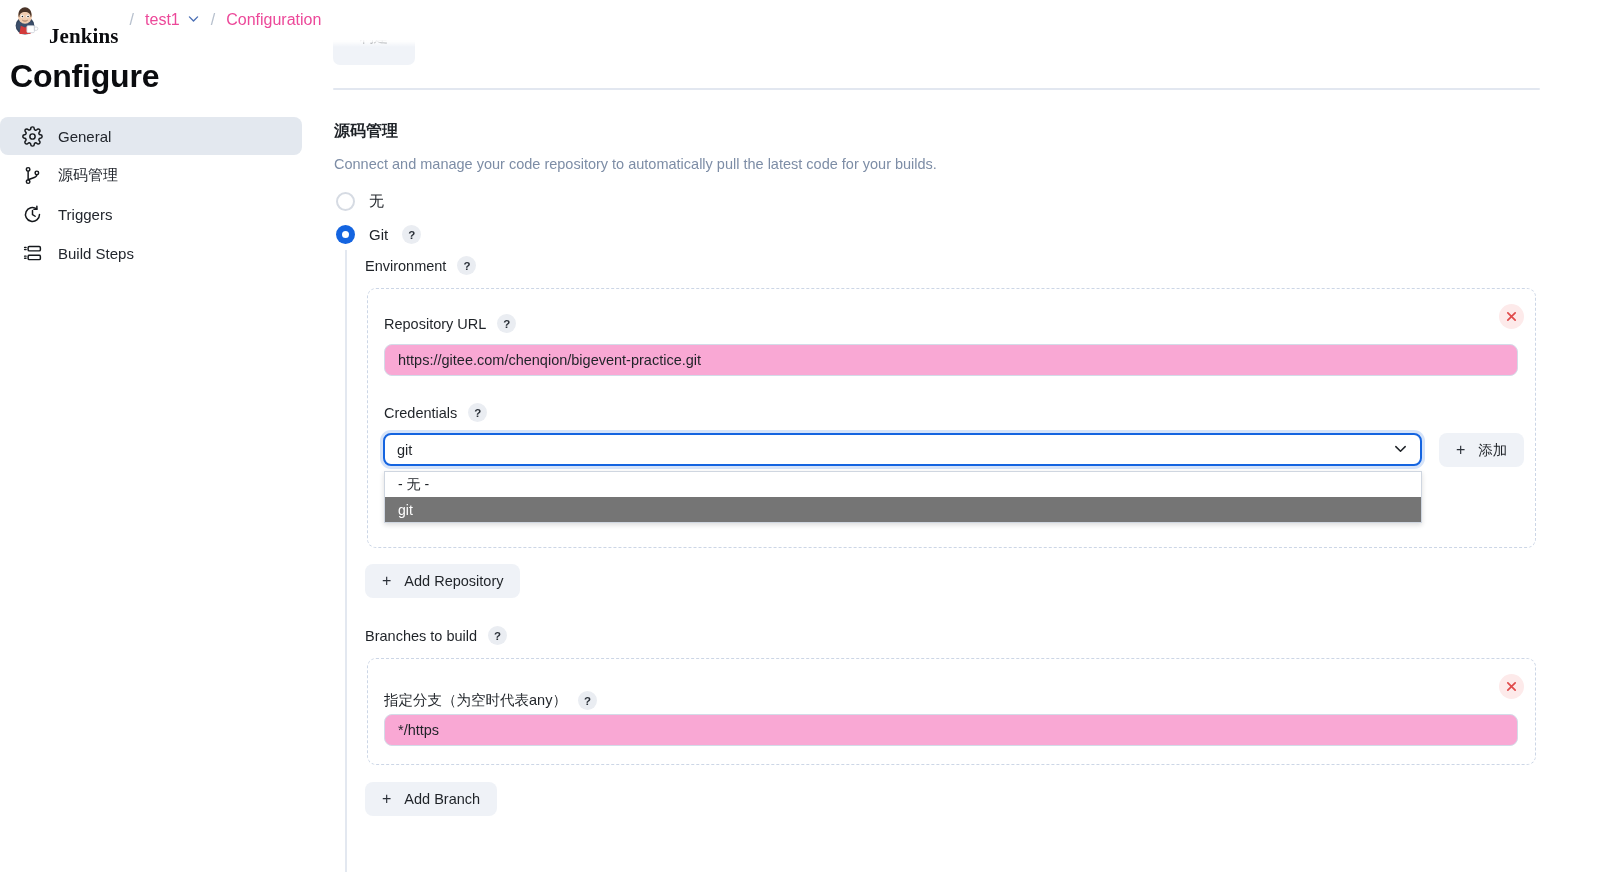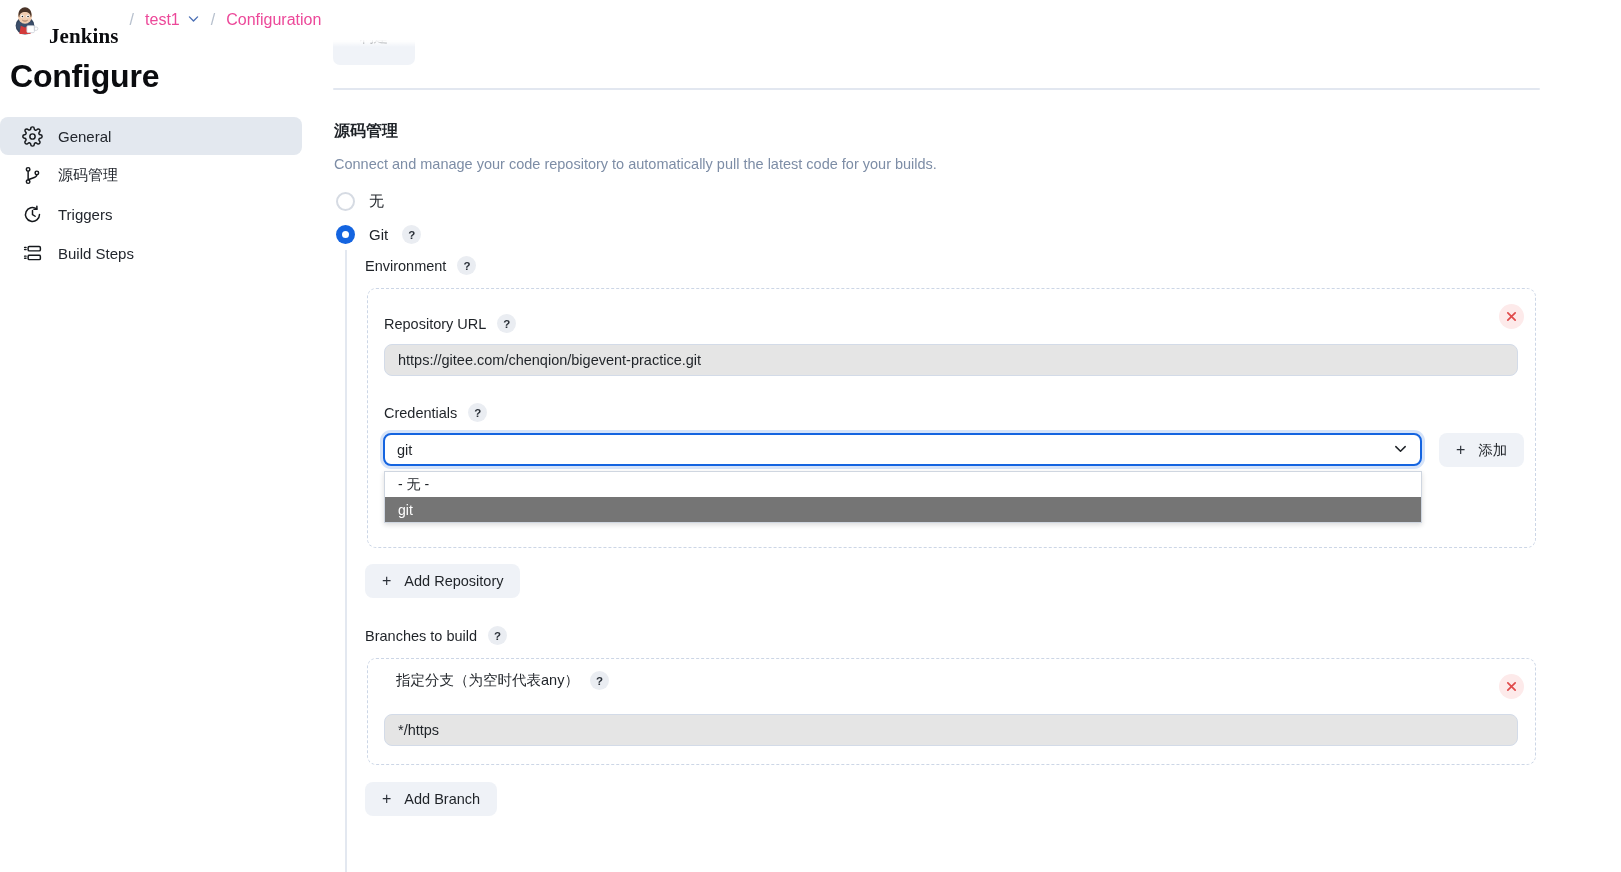"https://gitee.com/chenqion/bigevent-prac" .txt-input { background: #e5e5e5 -> #f9a8d4 }
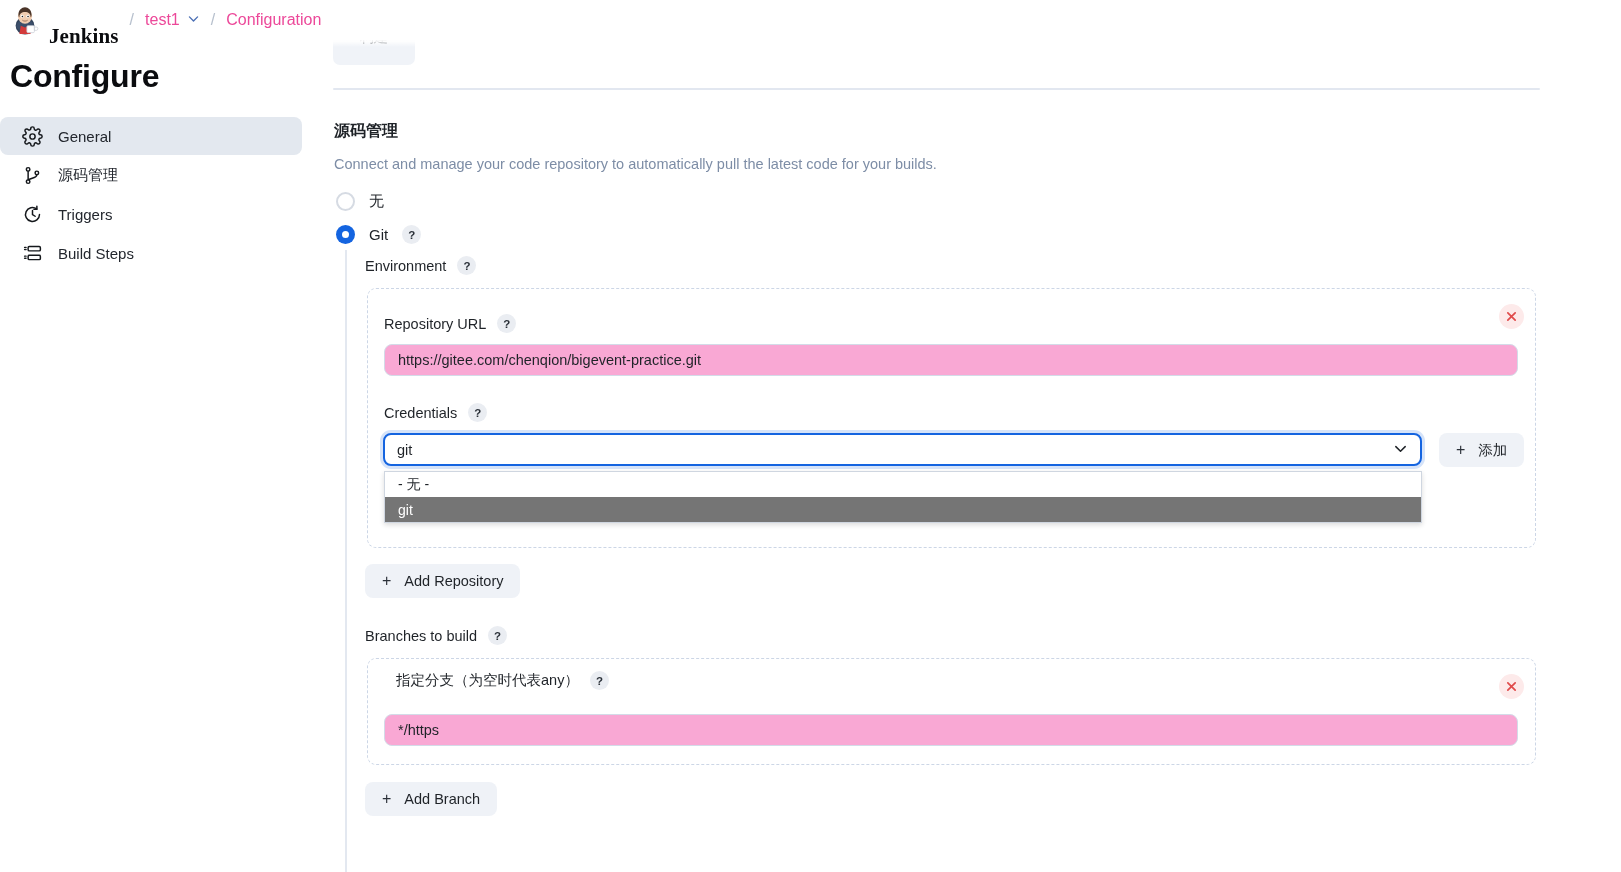"指定分支（为空时代表any）" div.field-label { margin-left: 12px -> none; top: 12px -> 32px }
